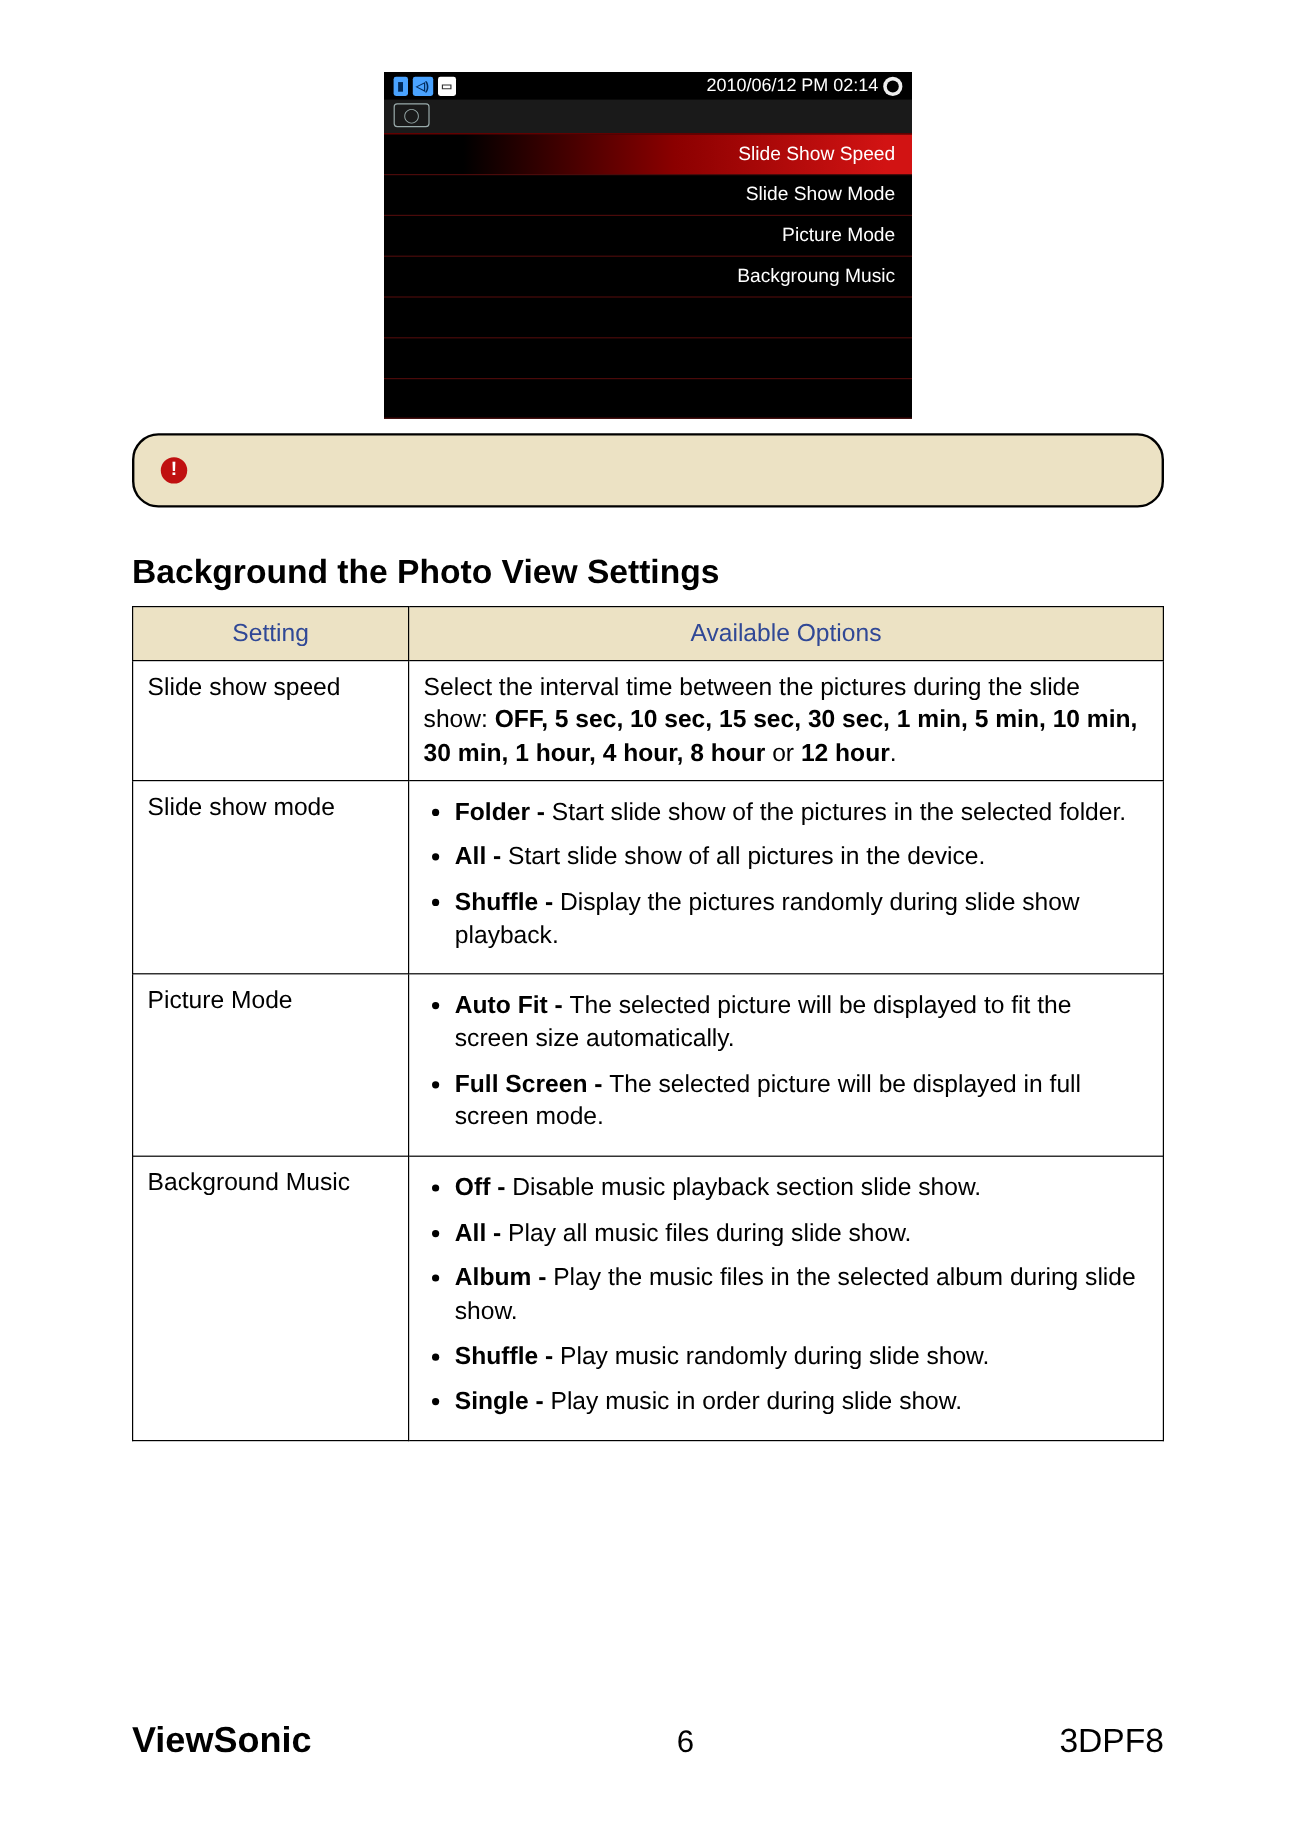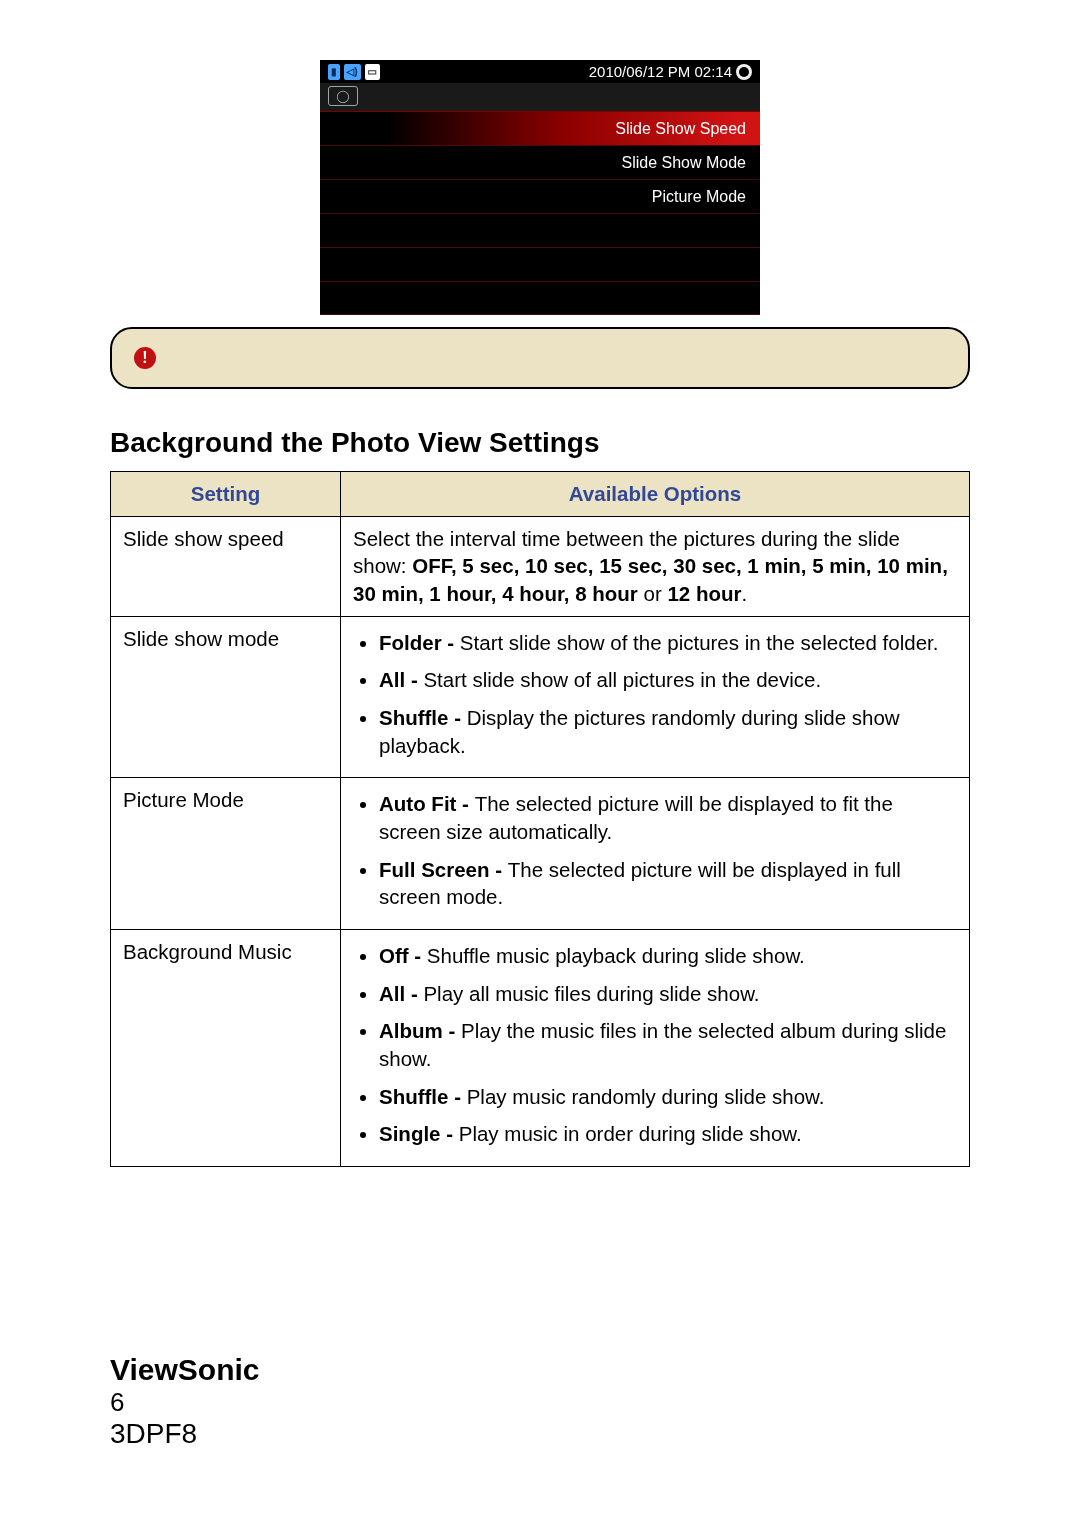"Backgroung Music" div.ps-row { html: none -> <div> <span>Backgroung Music</span> </div> }
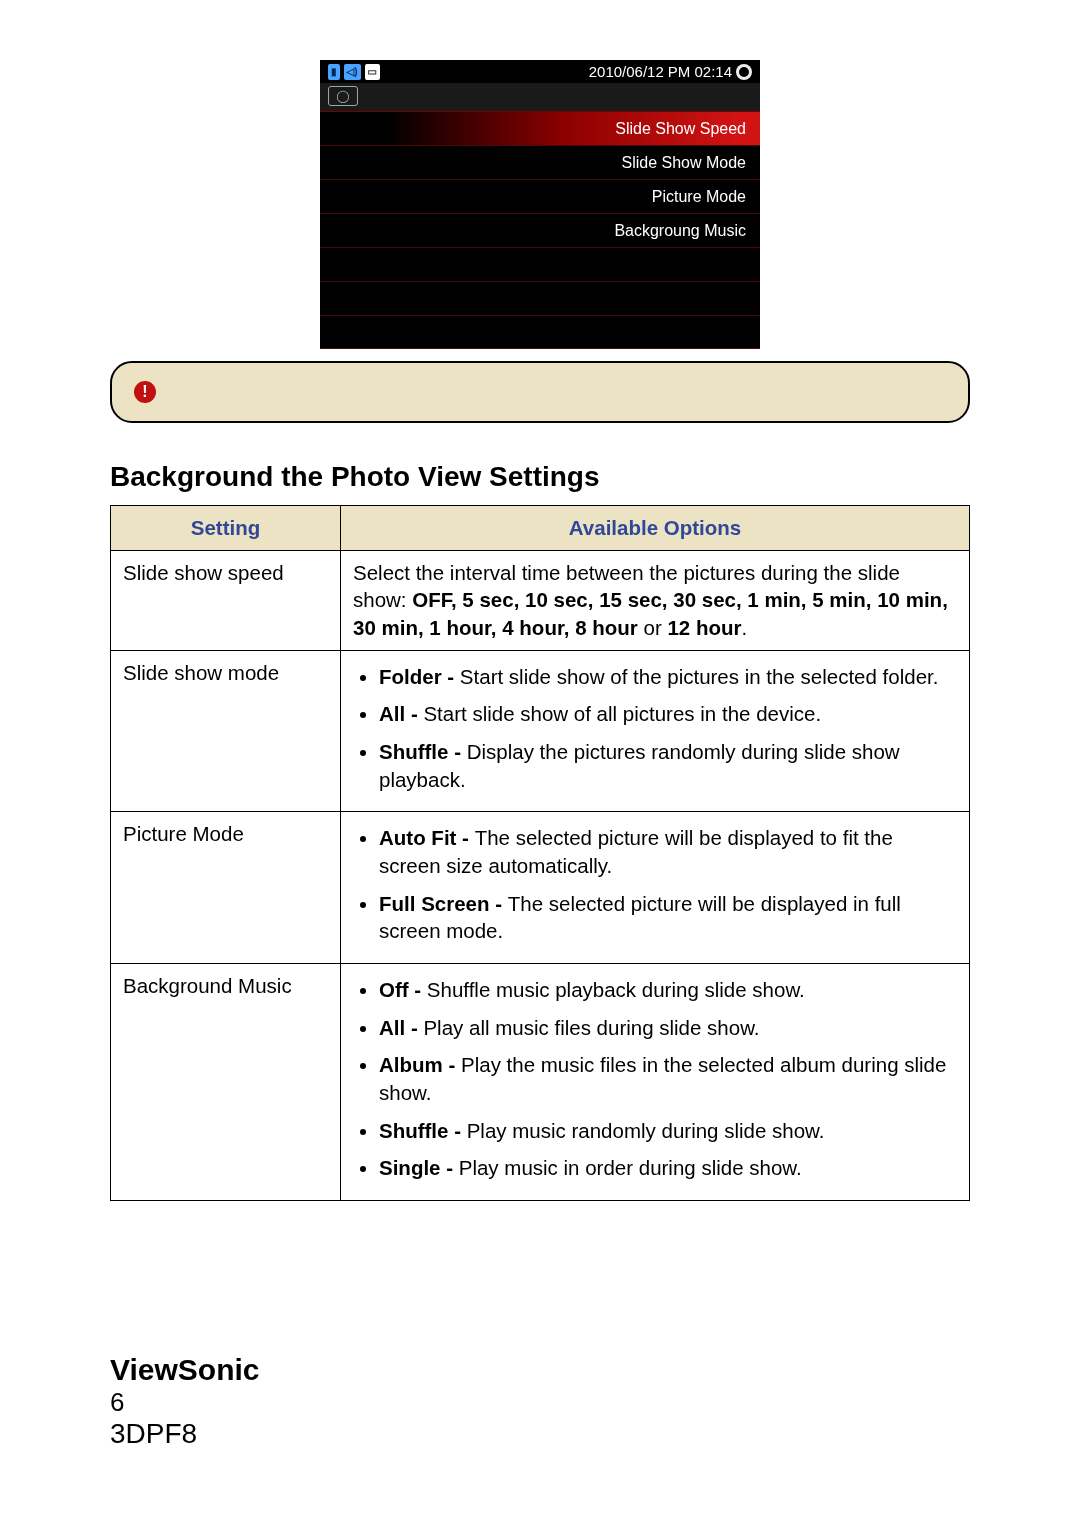"Setting" table.settings thead th { font-weight: bold -> normal }
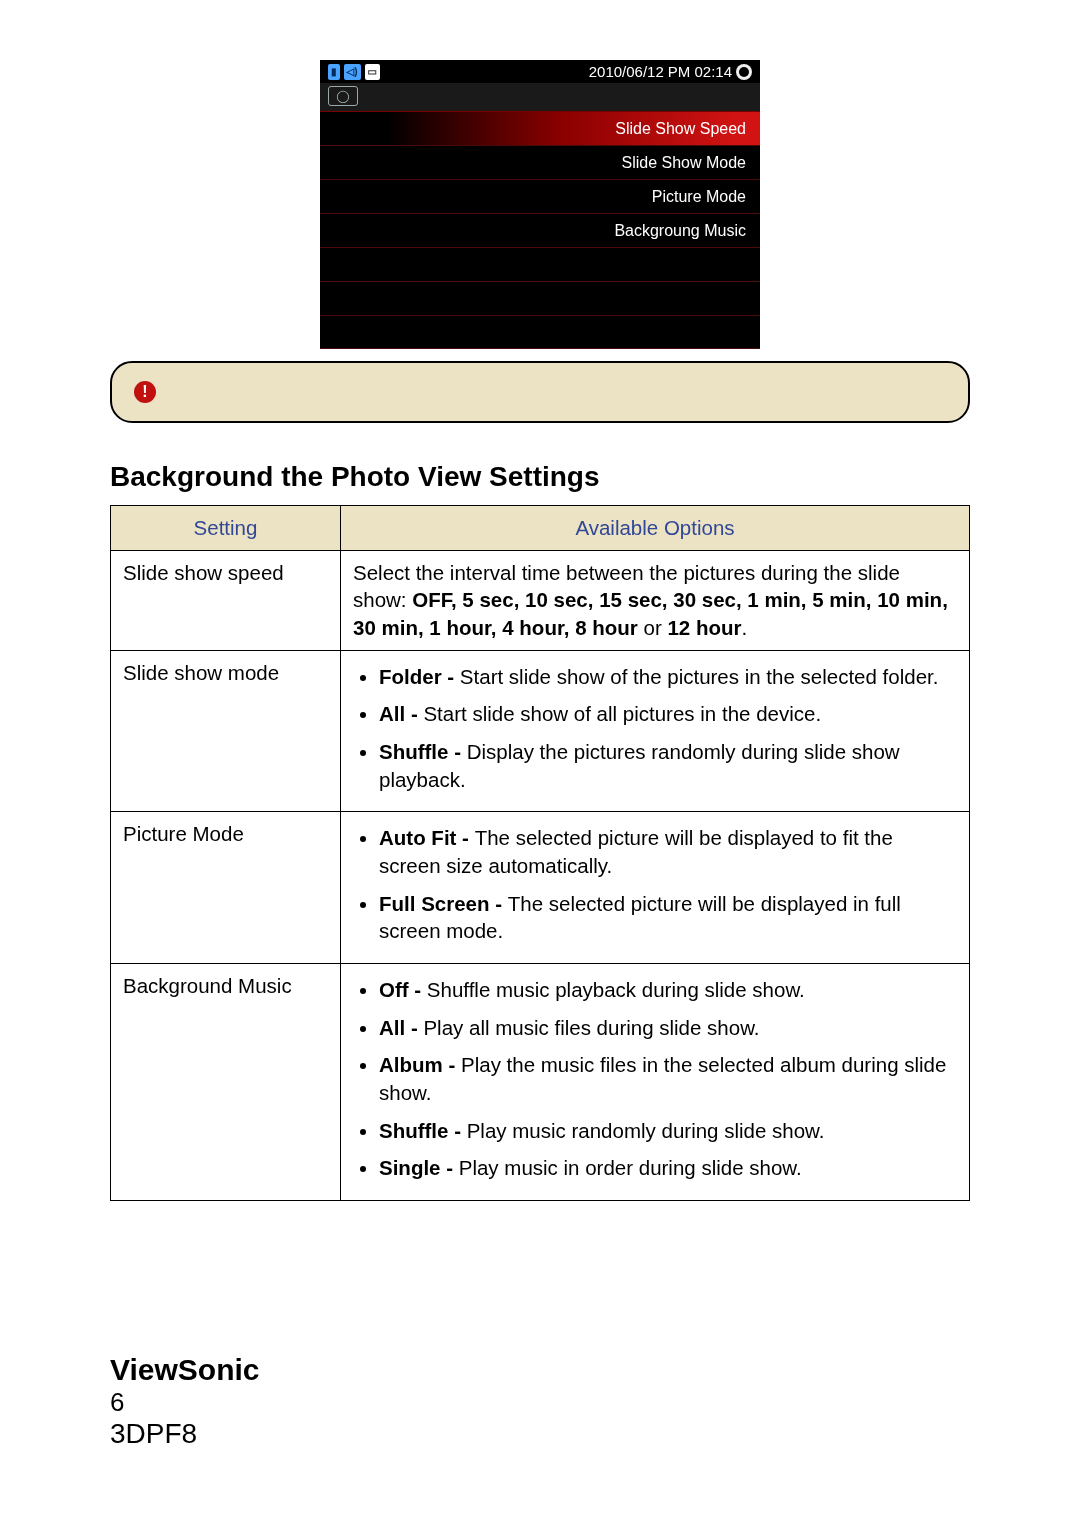"Shuffle music playback during slide" span { text: Shuffle music playback during -> Disable music playback section }
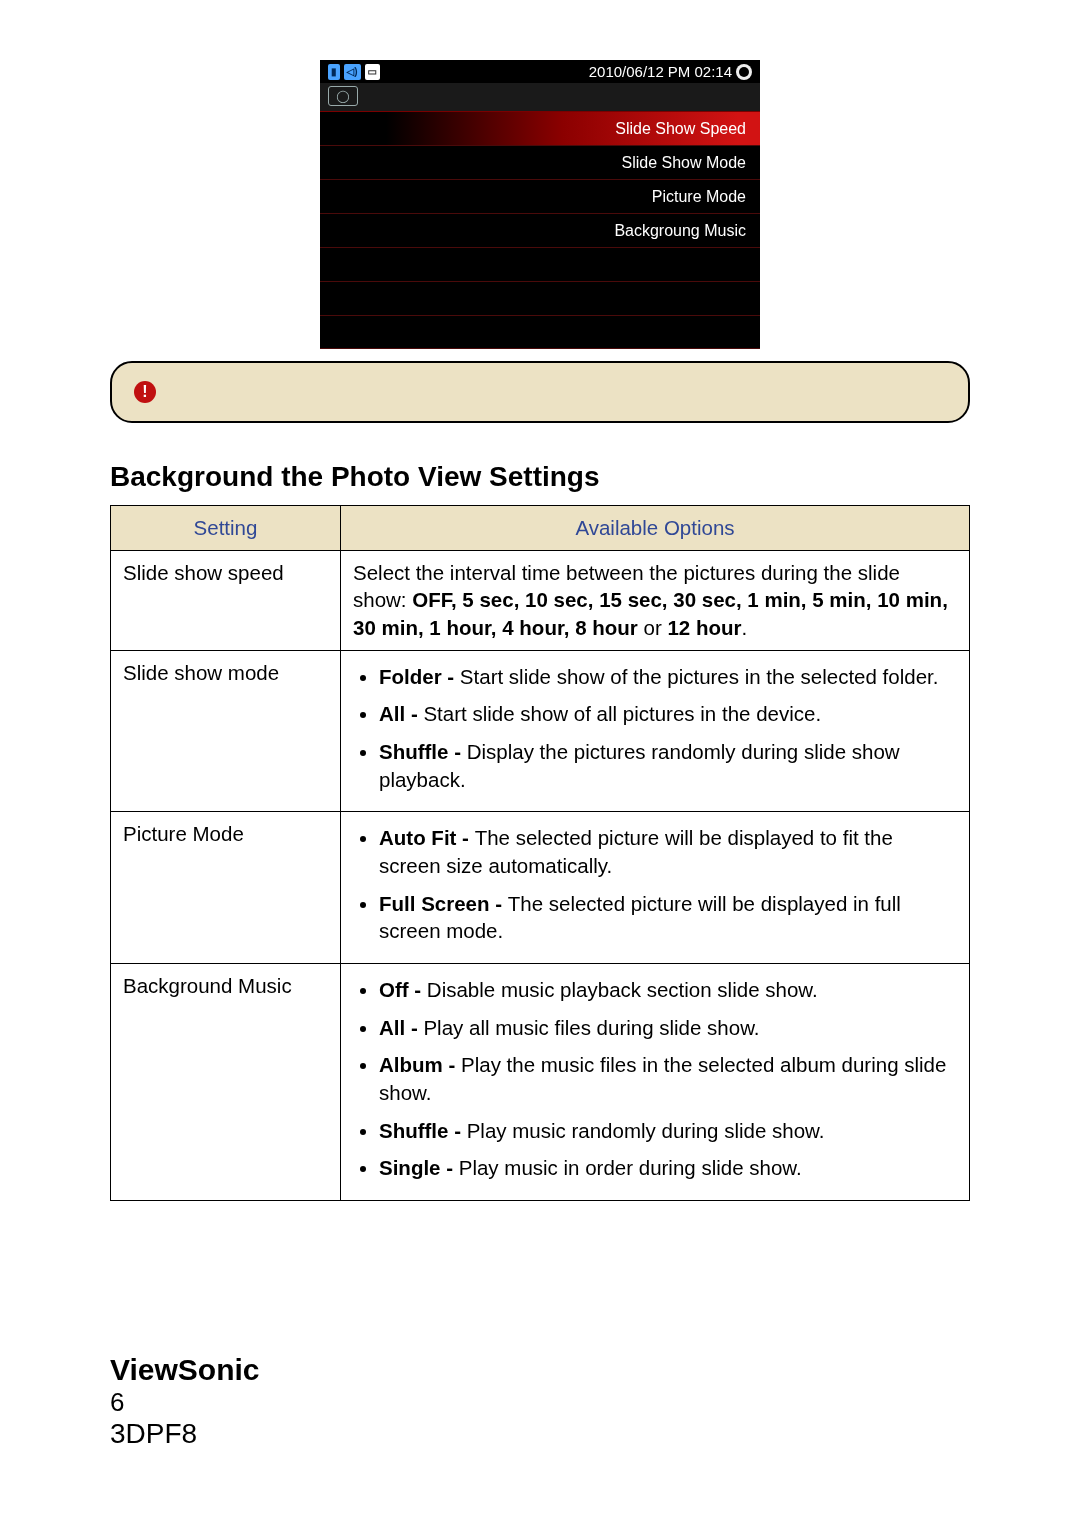"ViewSonic" .footer { align-items: flex-start -> center; bottom: 72px -> 54px; flex-direction: column -> none }
